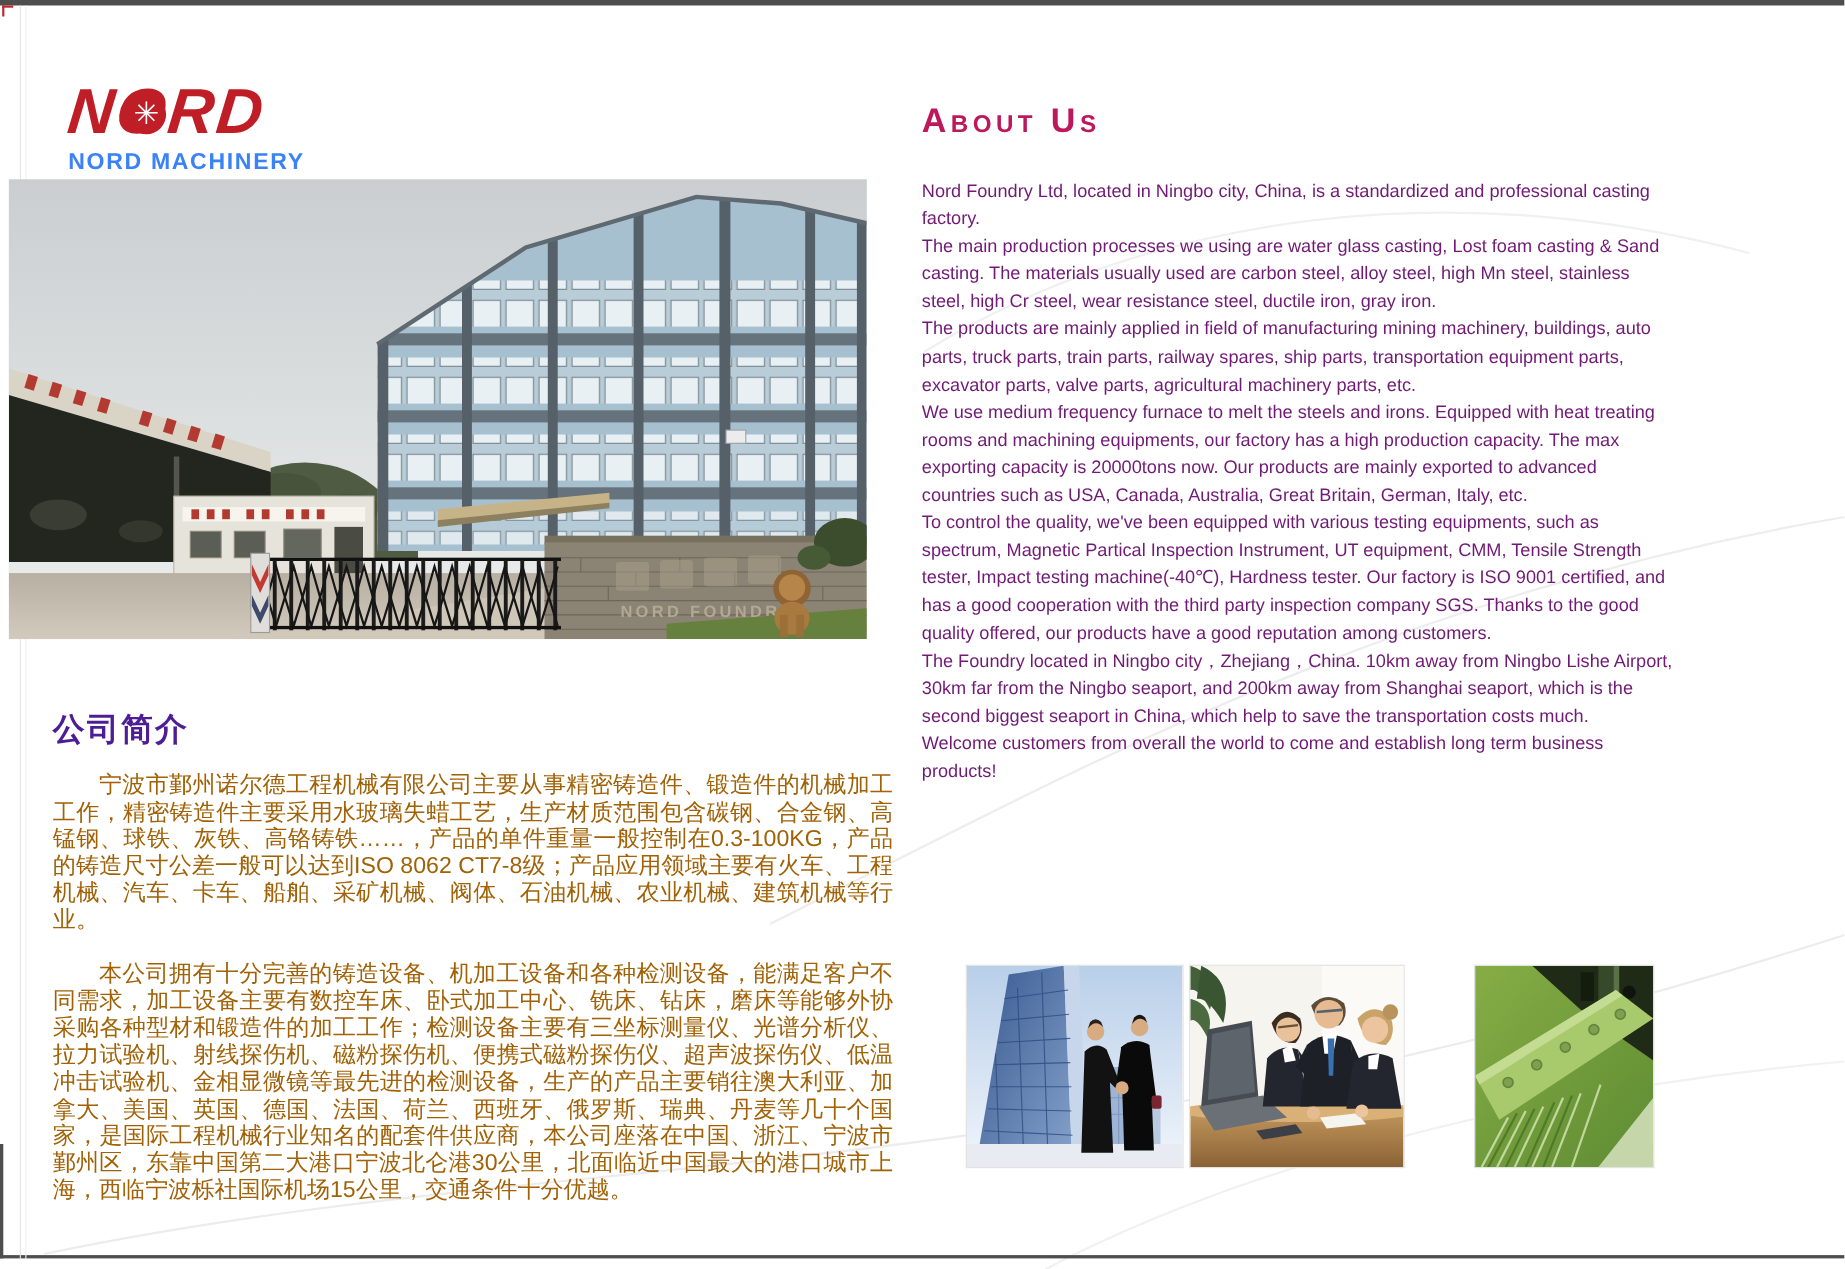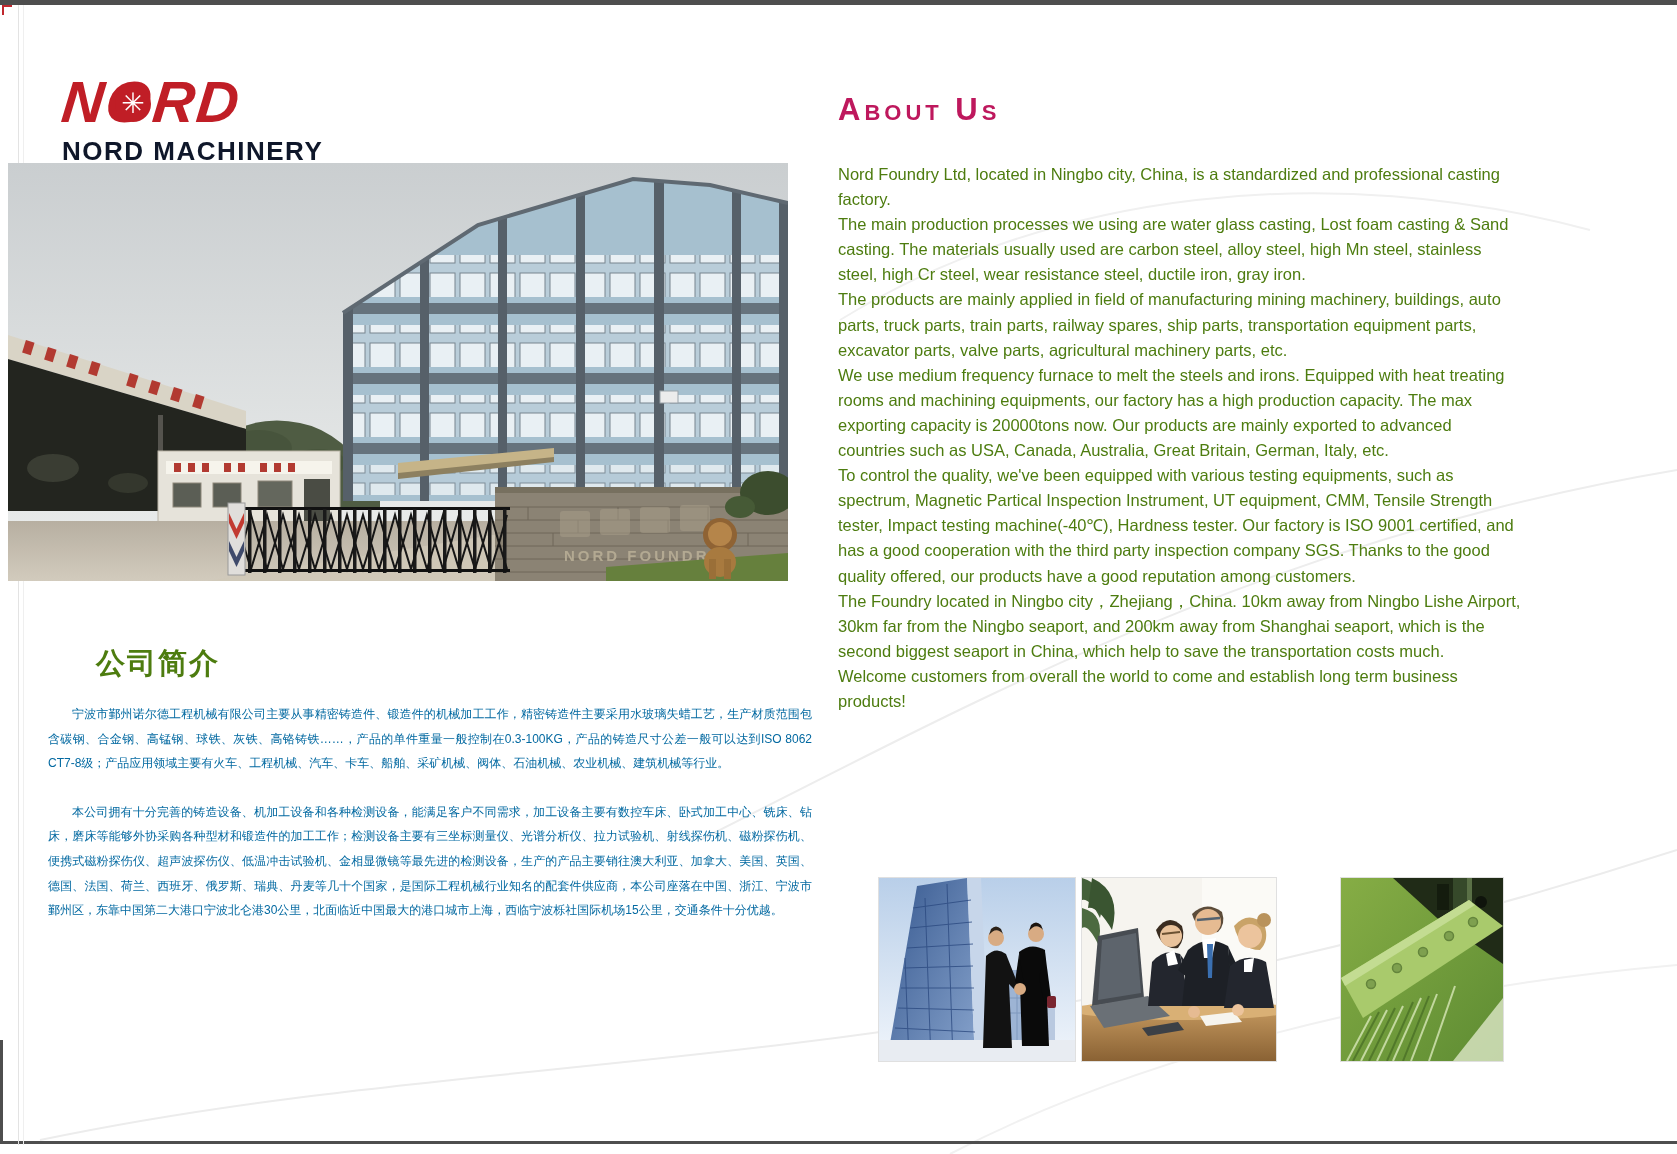"NORD MACHINERY" .logo-subtitle { color: #0f172a -> #3b82f6; font-size: 26px -> 21px }
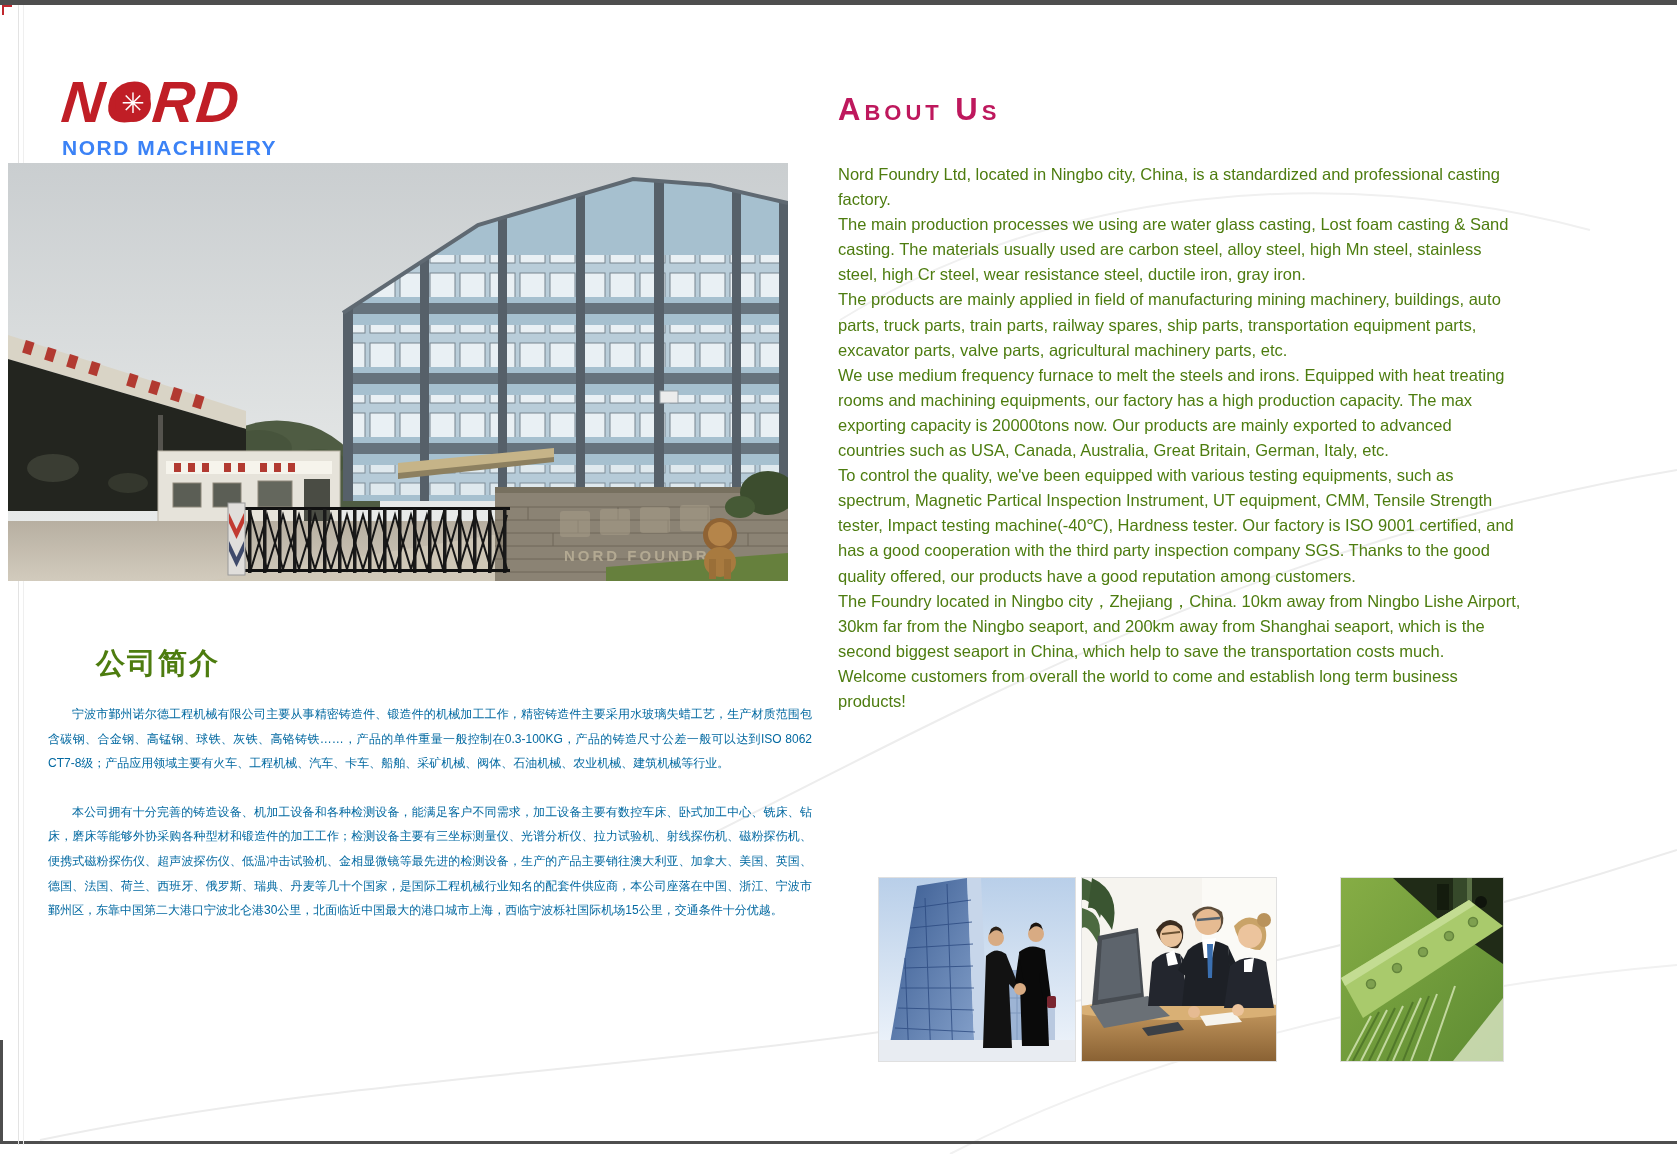"Nord Foundry Ltd, located in" .en-block p { color: #4d7c0f -> #701a75 }
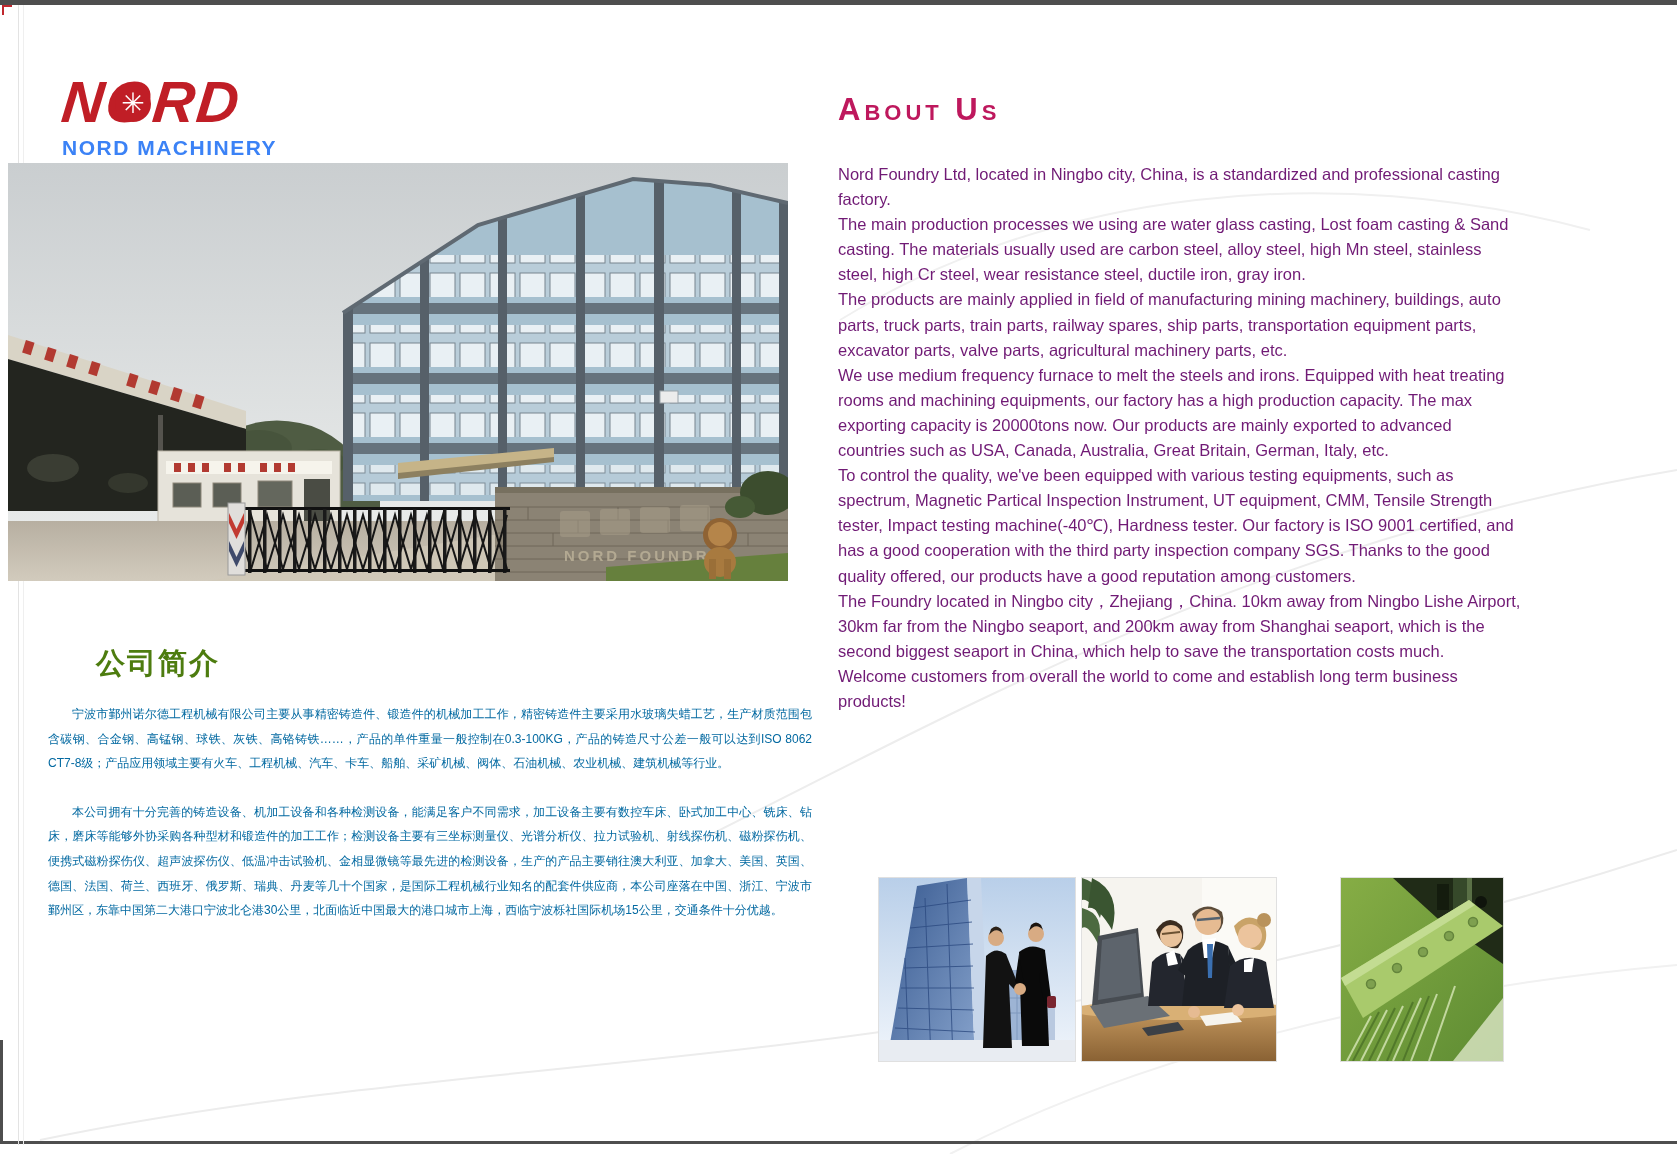"公司简介" .cn-heading { color: #4d7c0f -> #4c1d95; margin-left: 48px -> none }
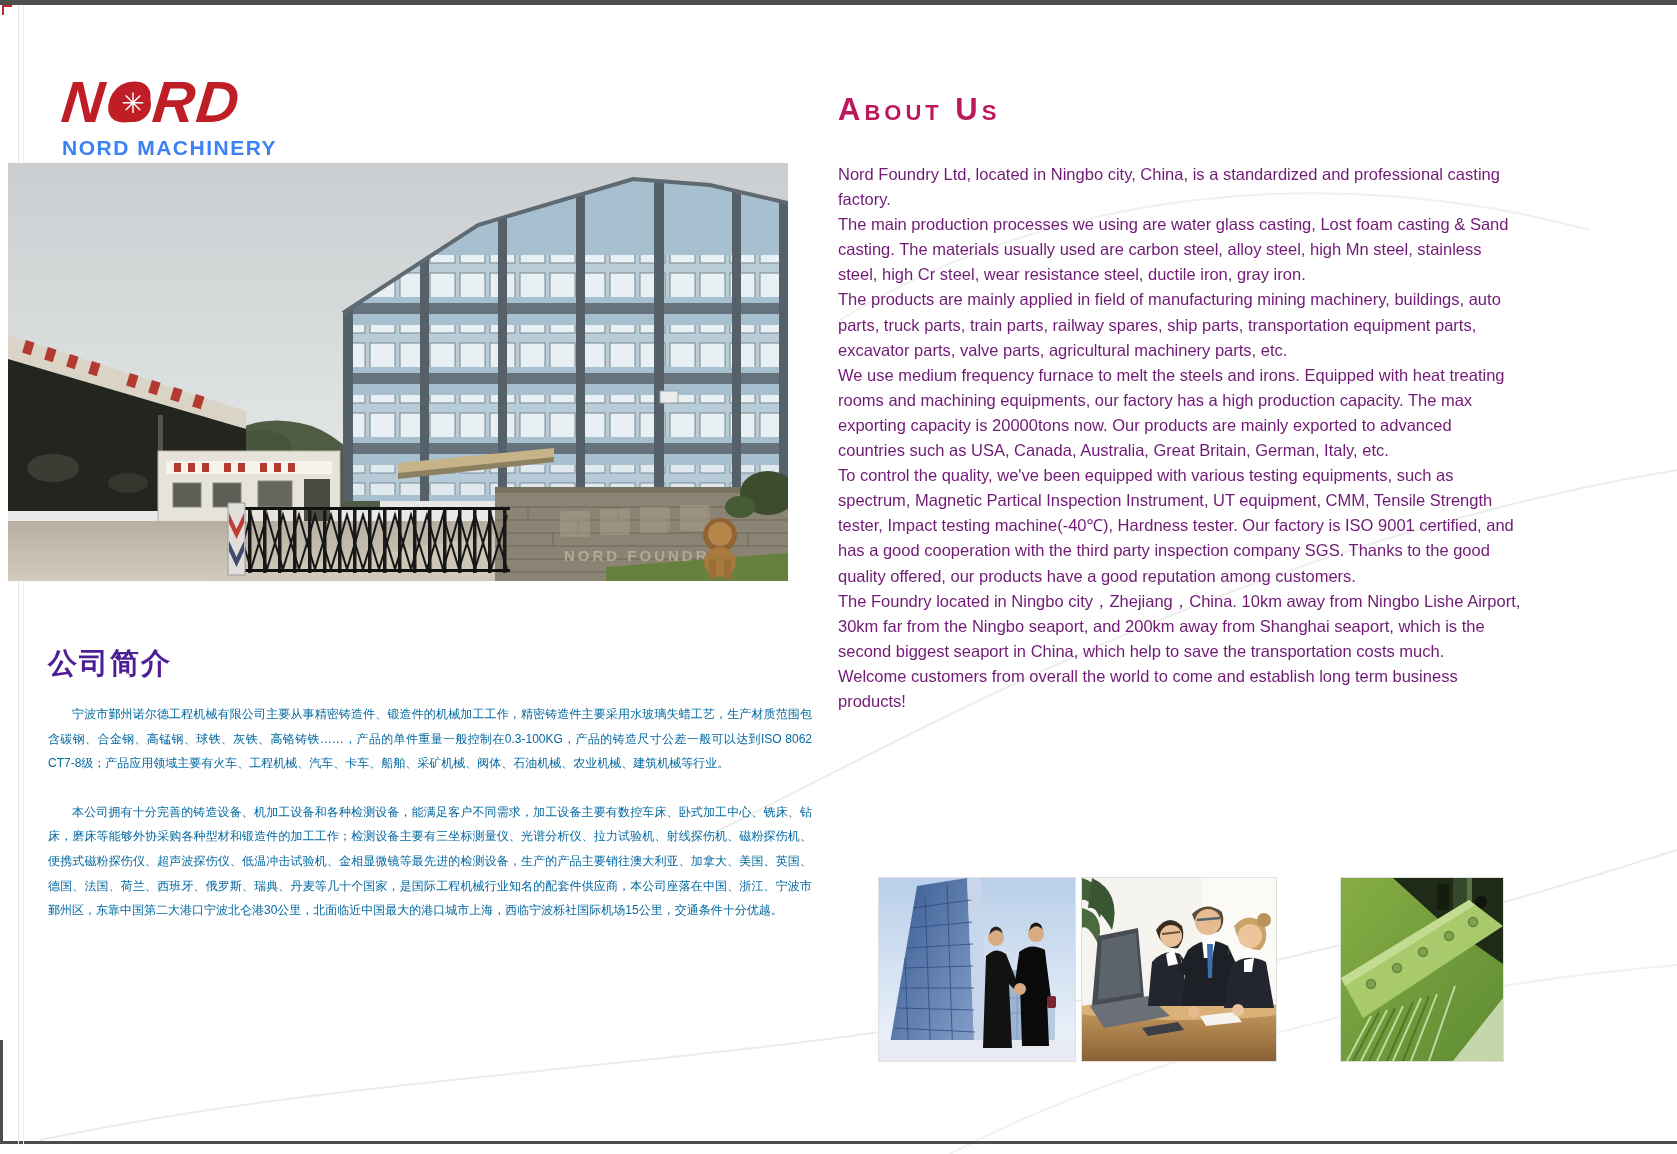"宁波市鄞州诺尔德工程机械有限公司主要从事精密铸造件、锻造件的机械加工工作，精密铸" .cn-block p { color: #0369a1 -> #a16207; font-size: 12px -> 21px }
